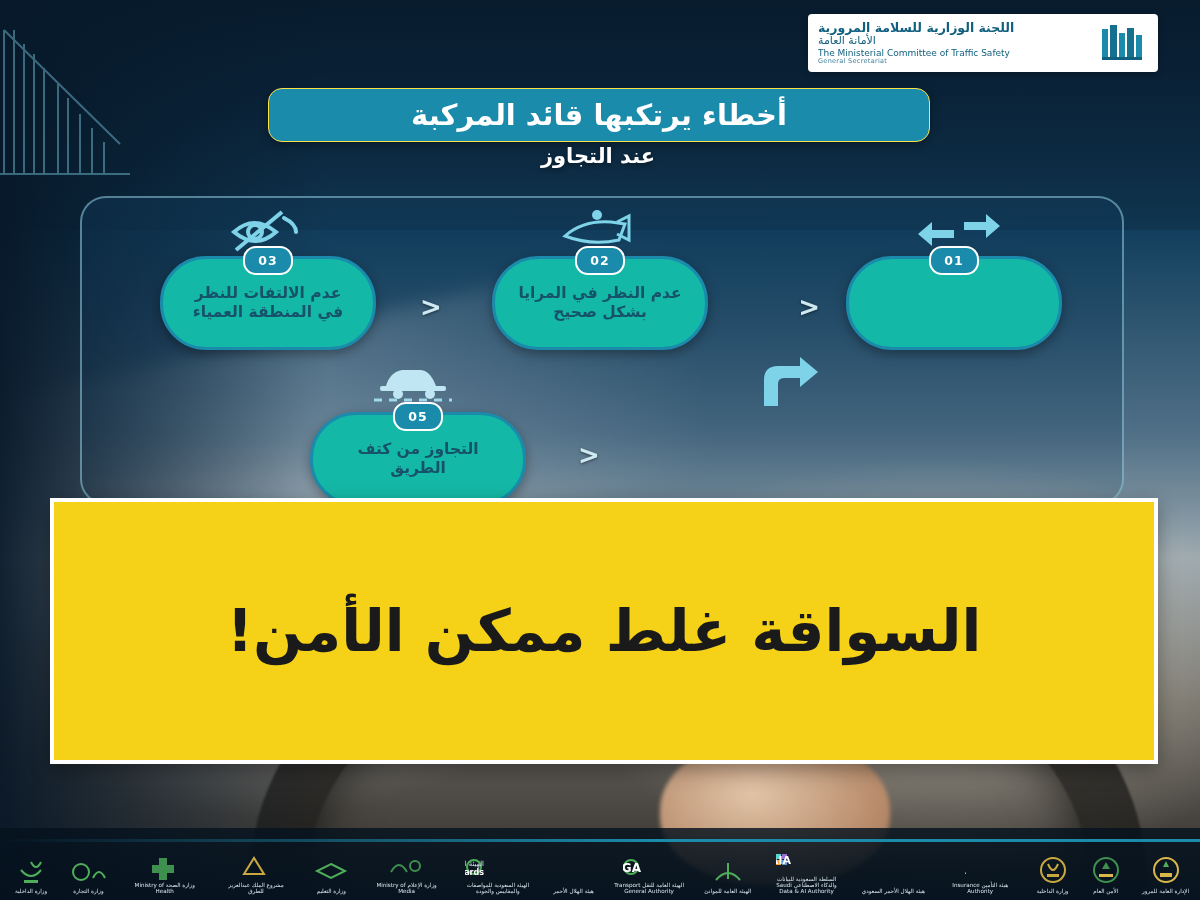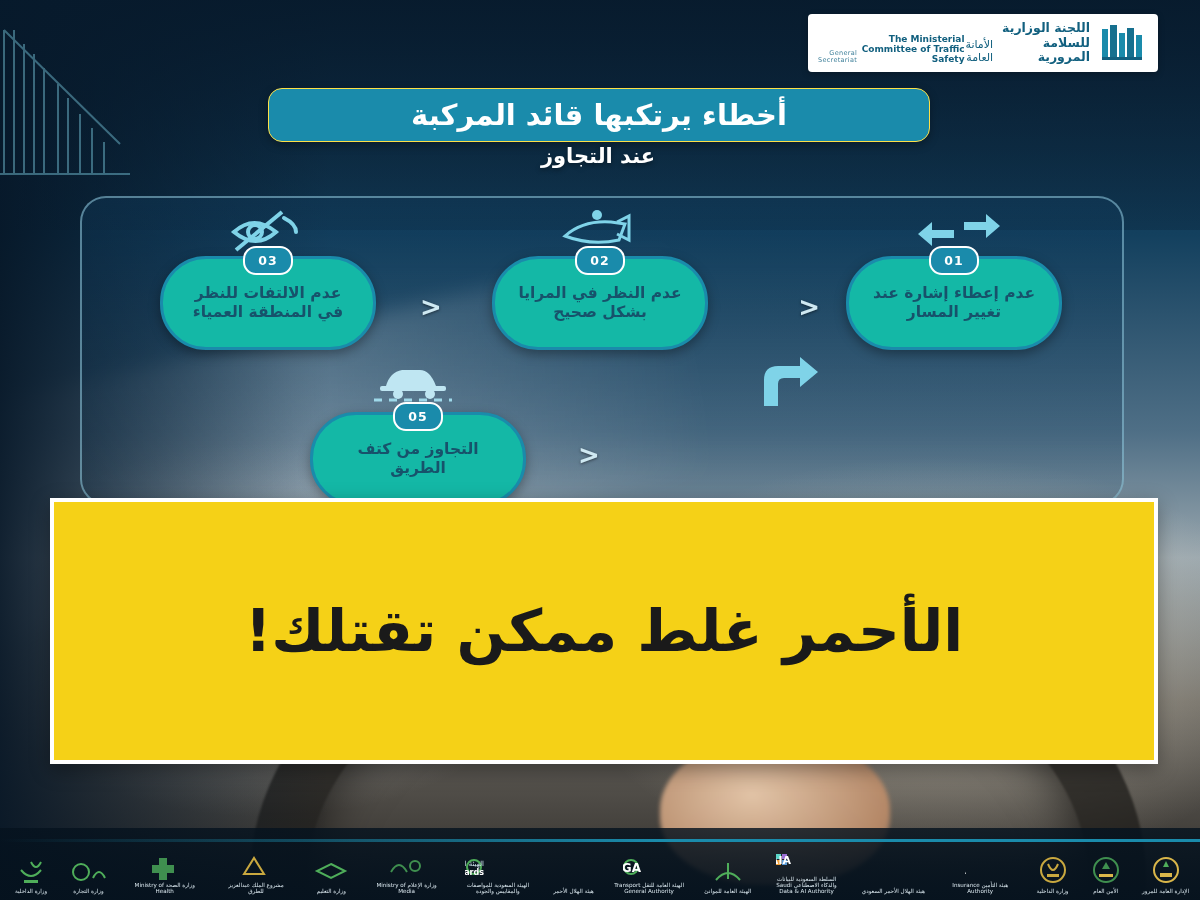"اللجنة الوزارية للسلامة المرورية" .logo-txt { flex-direction: row -> column }
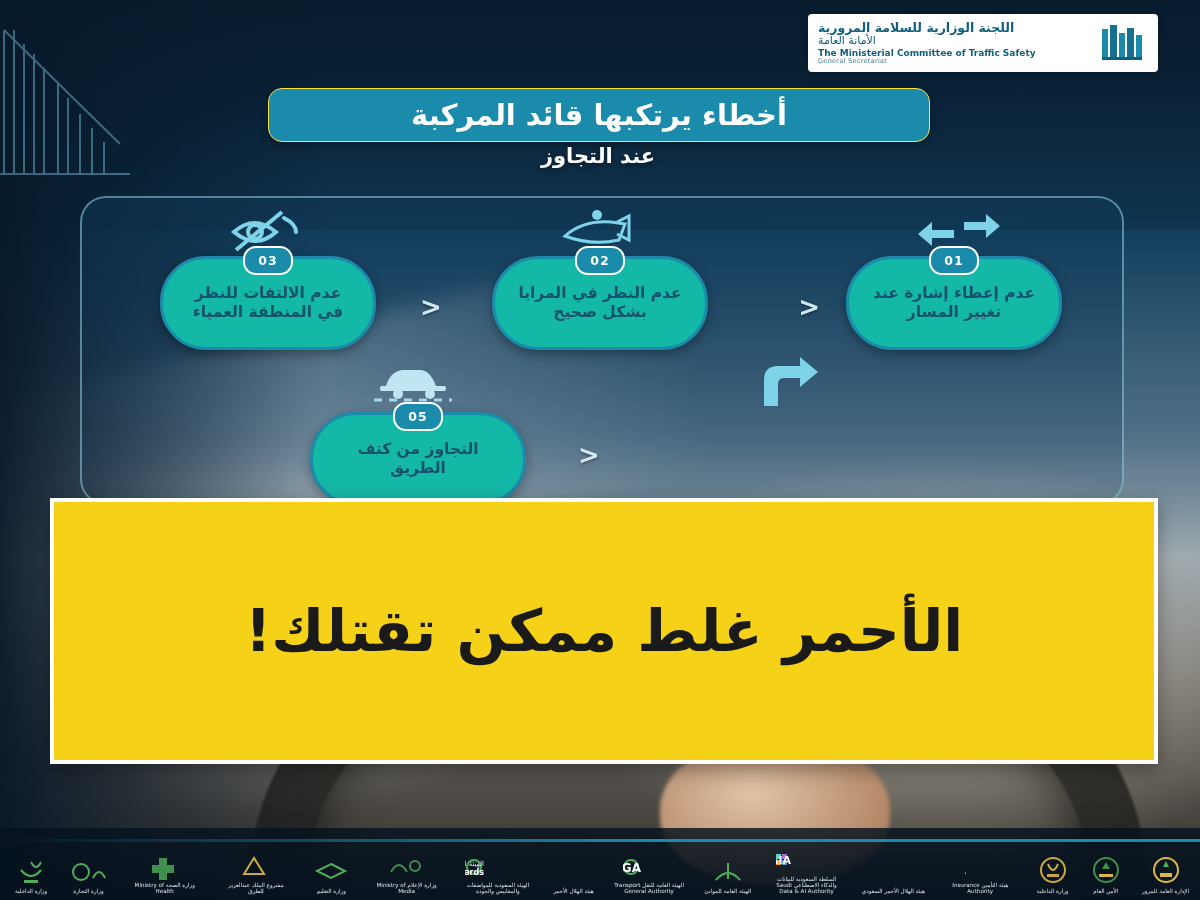"The Ministerial Committee of Traffic" .logo-en { font-weight: bold -> normal }
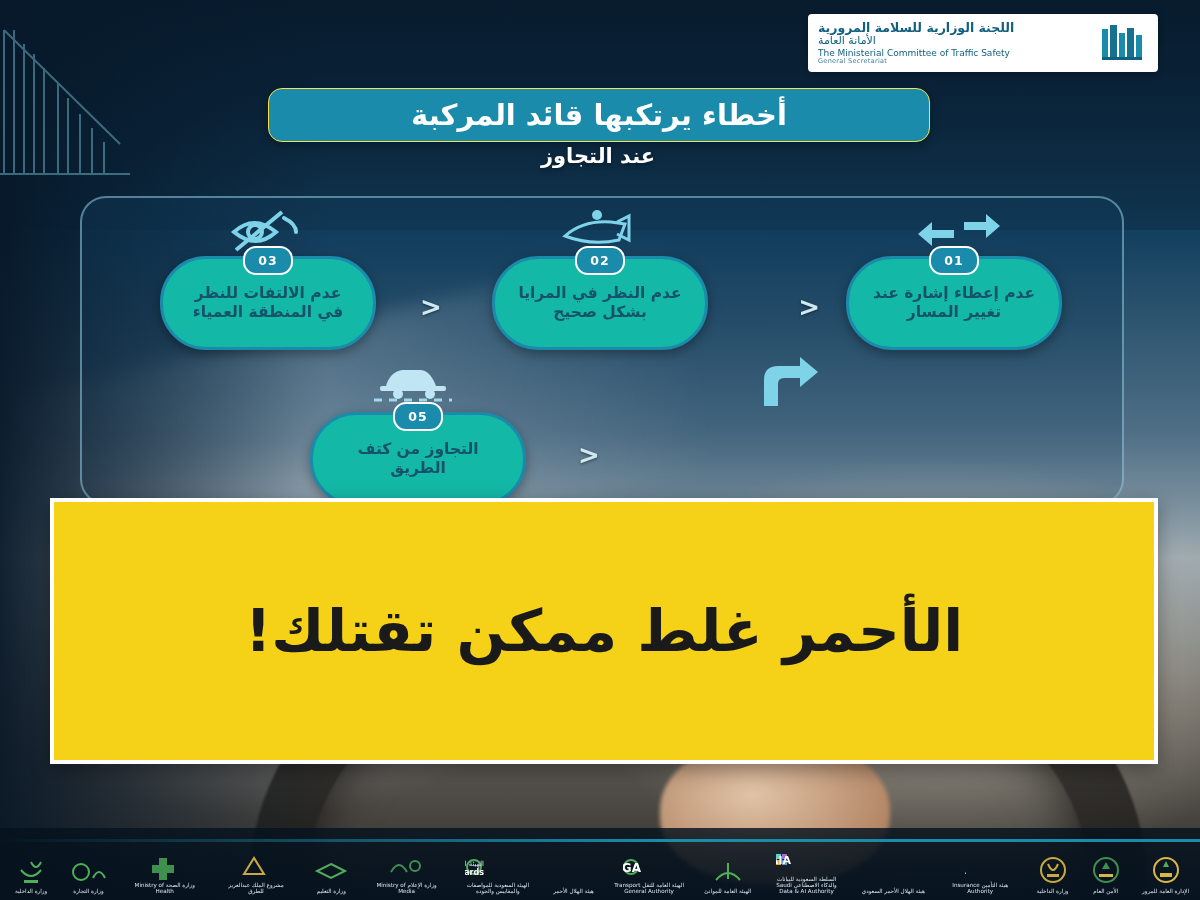"عدم إعطاء إشارة عند تغيير" div.label { html: <div>عدم إعطاء إشارة عند تغيير المسار</div> -> none }
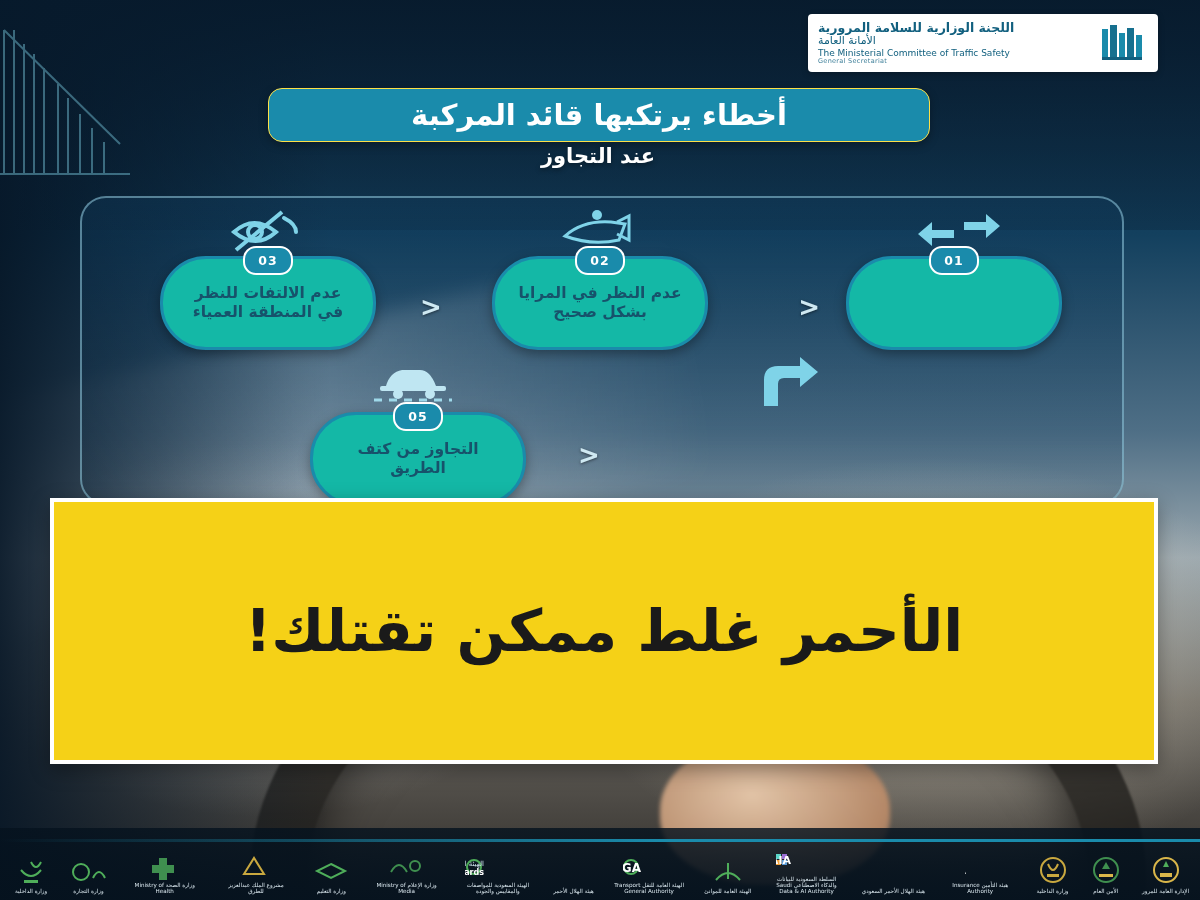"الأحمر غلط ممكن تقتلك!" span { text: الأحمر غلط ممكن تقتلك -> السواقة غلط ممكن الأمن }
